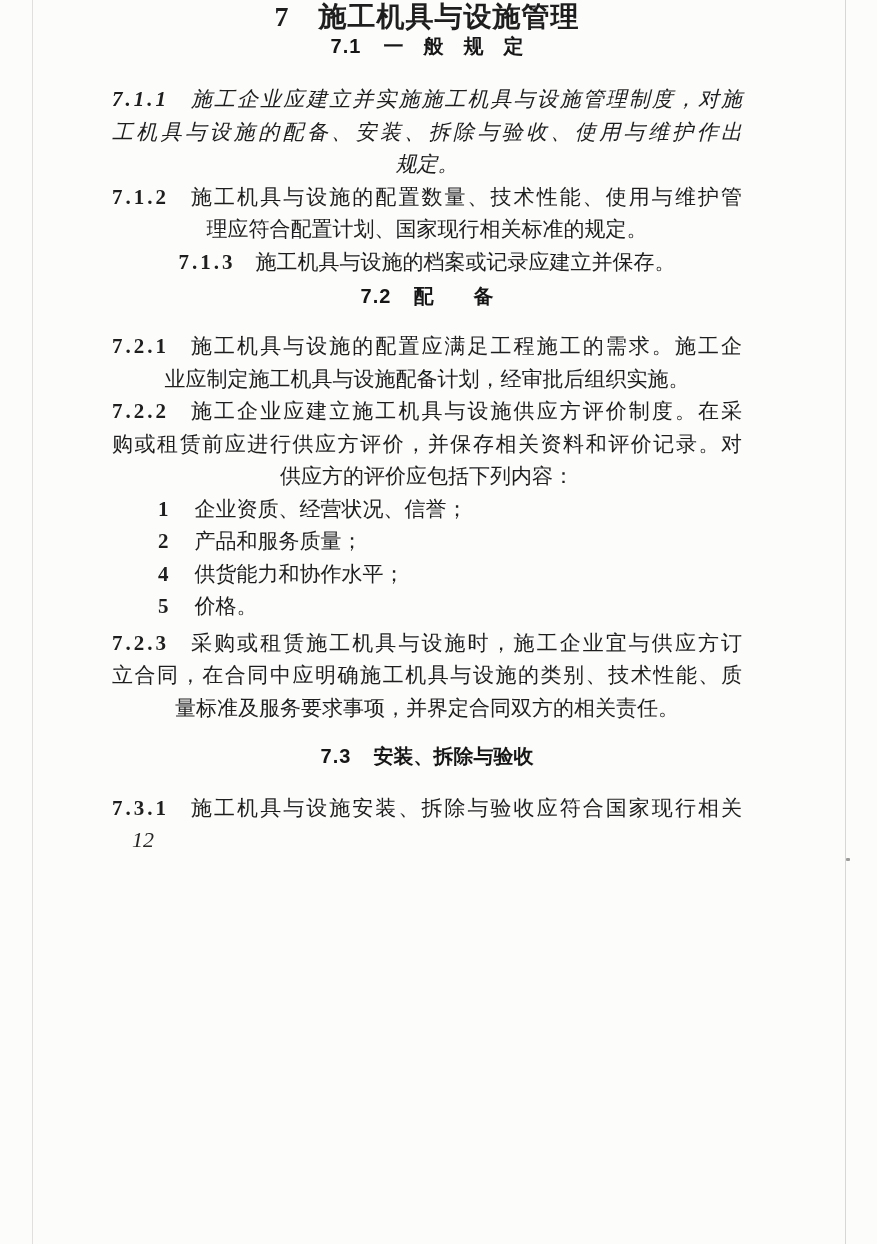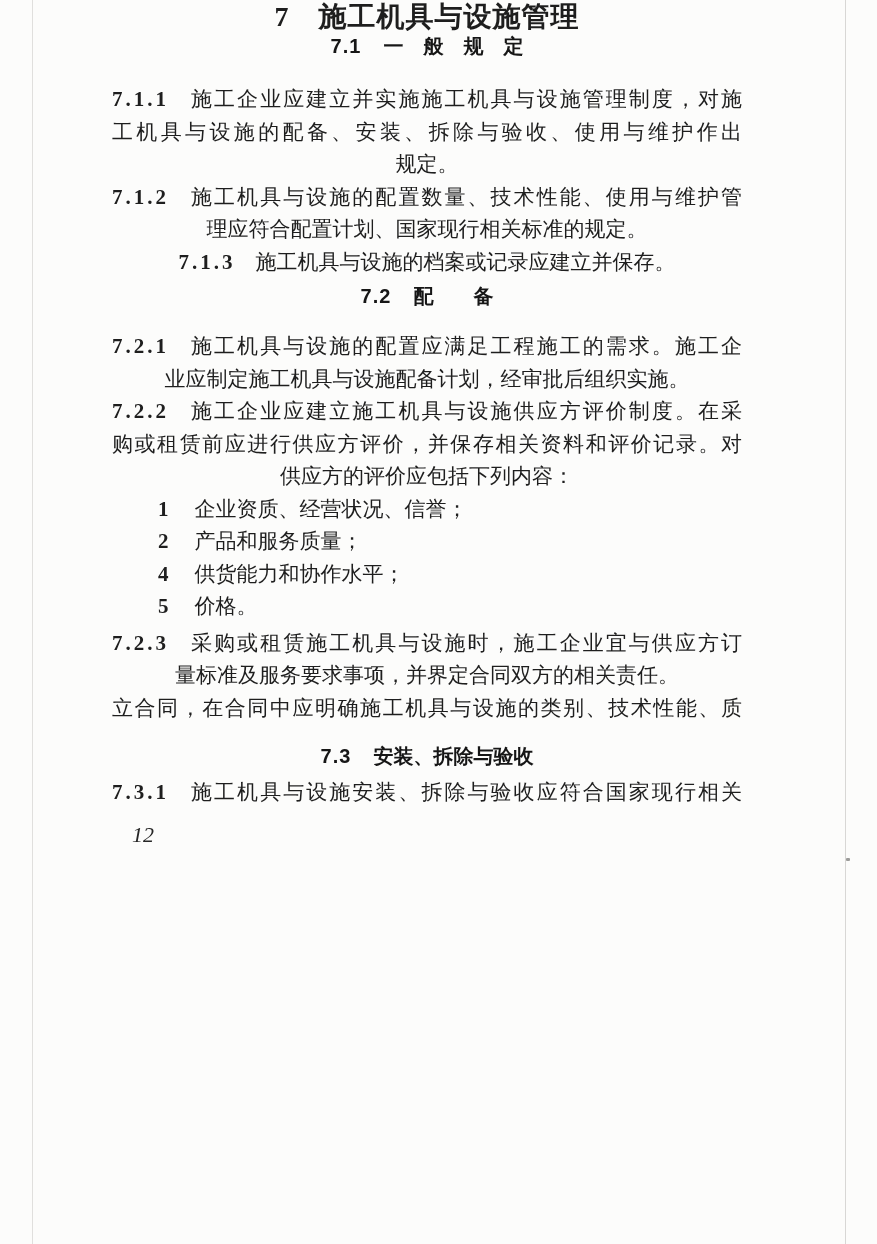"7.1.1 施工企业应建立并实施施工机具与设施管理制度，对施" #clause-7-1-1 { font-style: none -> italic }
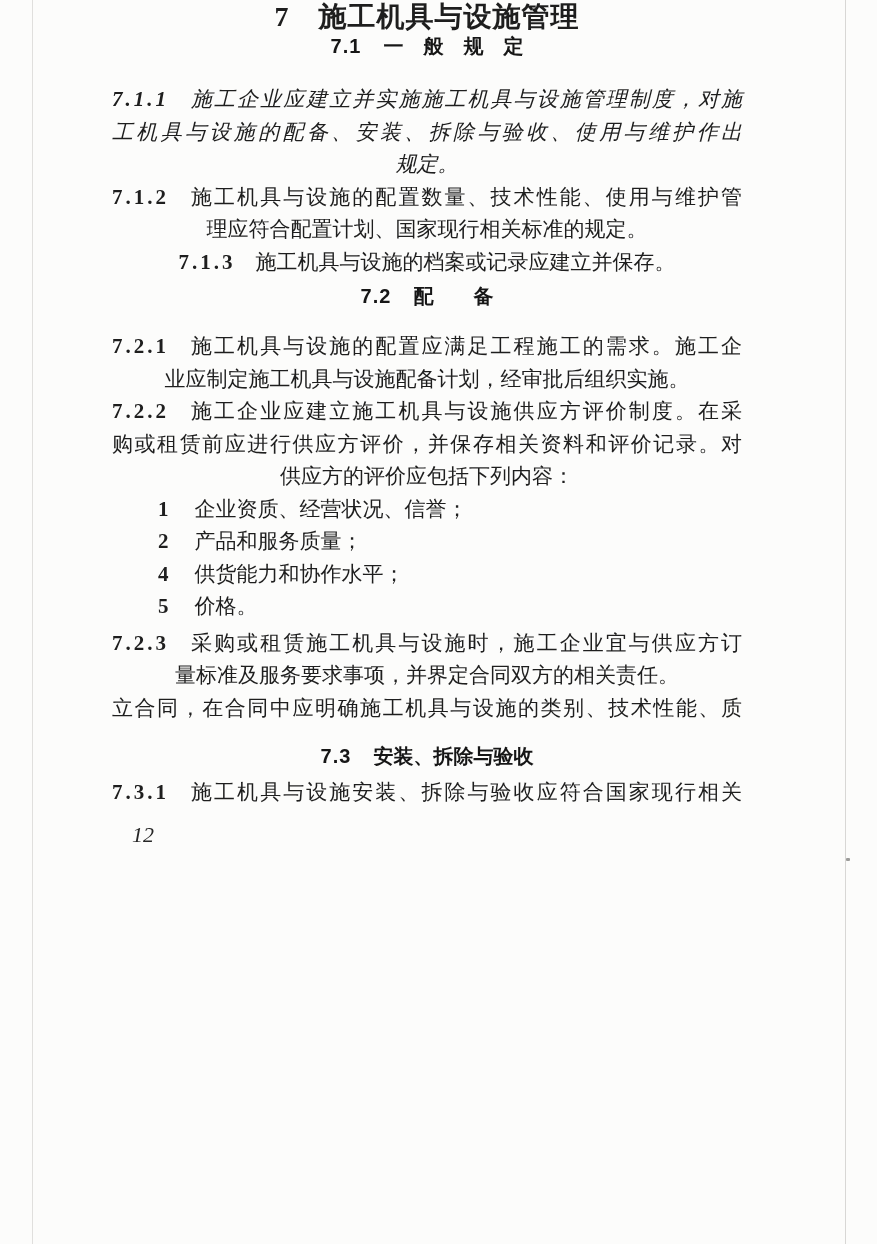"量标准及服务要求事项，并界定合同双方的相关责任。" div.line { order: before "立合同，在合同中应明确施工机具与设施的类别、技术性能、质" -> after "立合同，在合同中应明确施工机具与设施的类别、技术性能、质" }
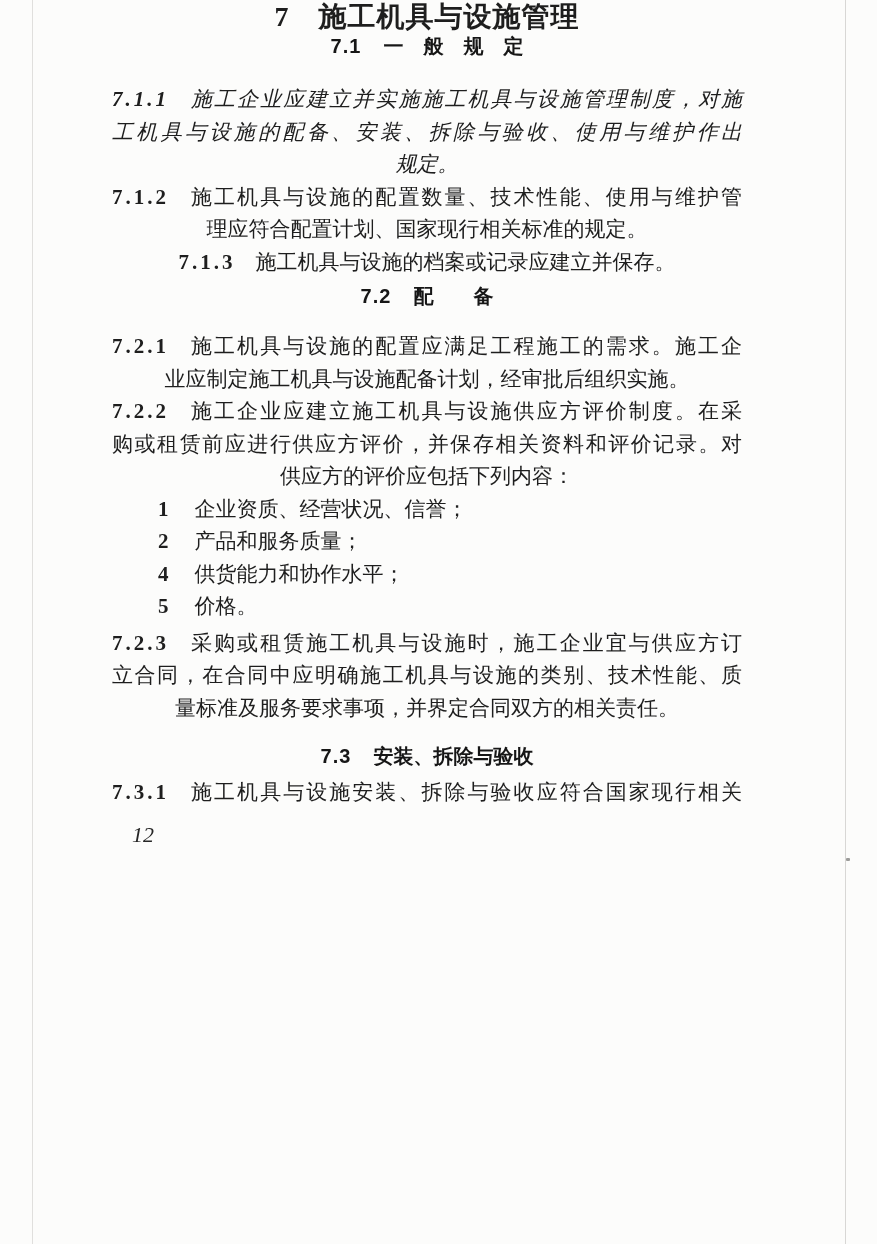"7.3.1 施工机具与设施安装、拆除与验收应符合国家现行相关" #clause-7-3-1 { margin-top: 8px -> 24px }
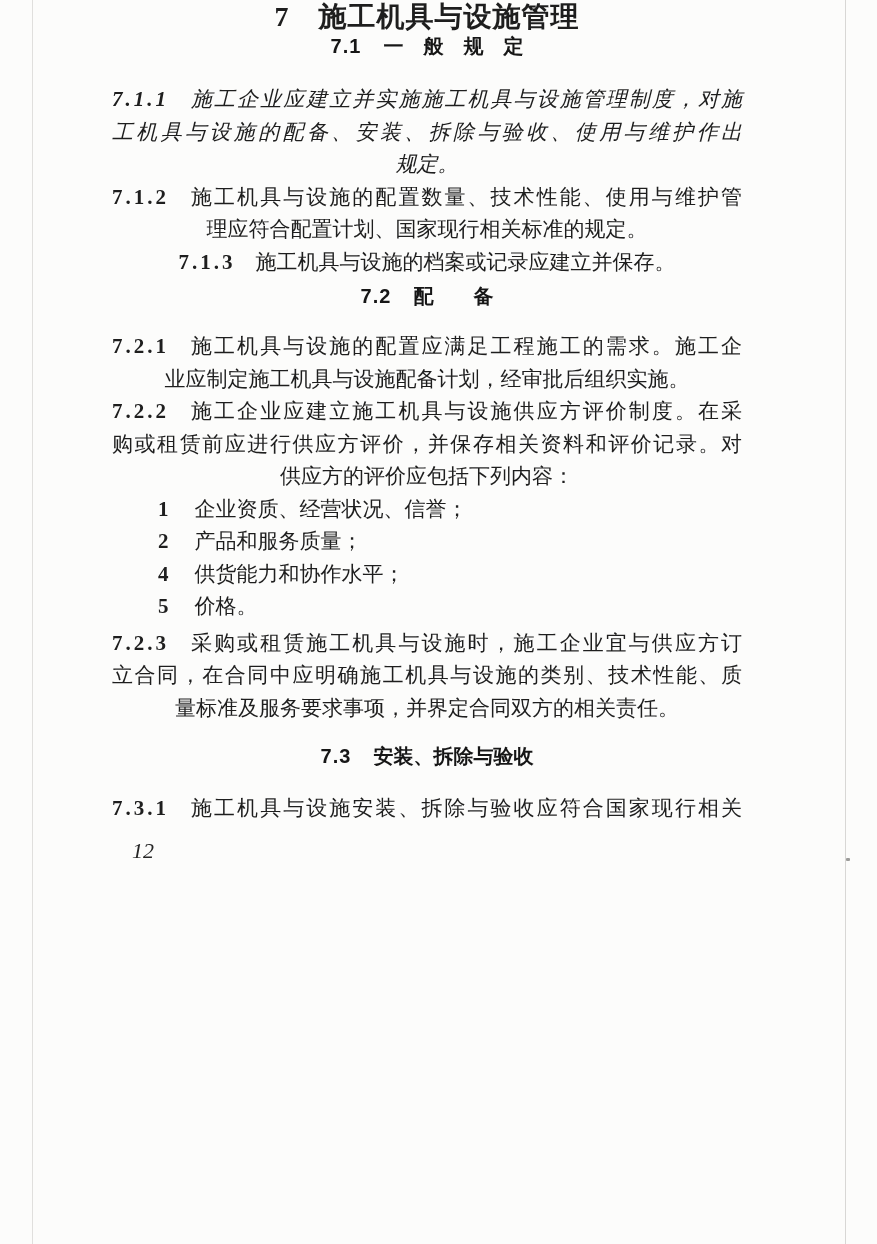"12" .page-num { margin-top: 12px -> 1px }
